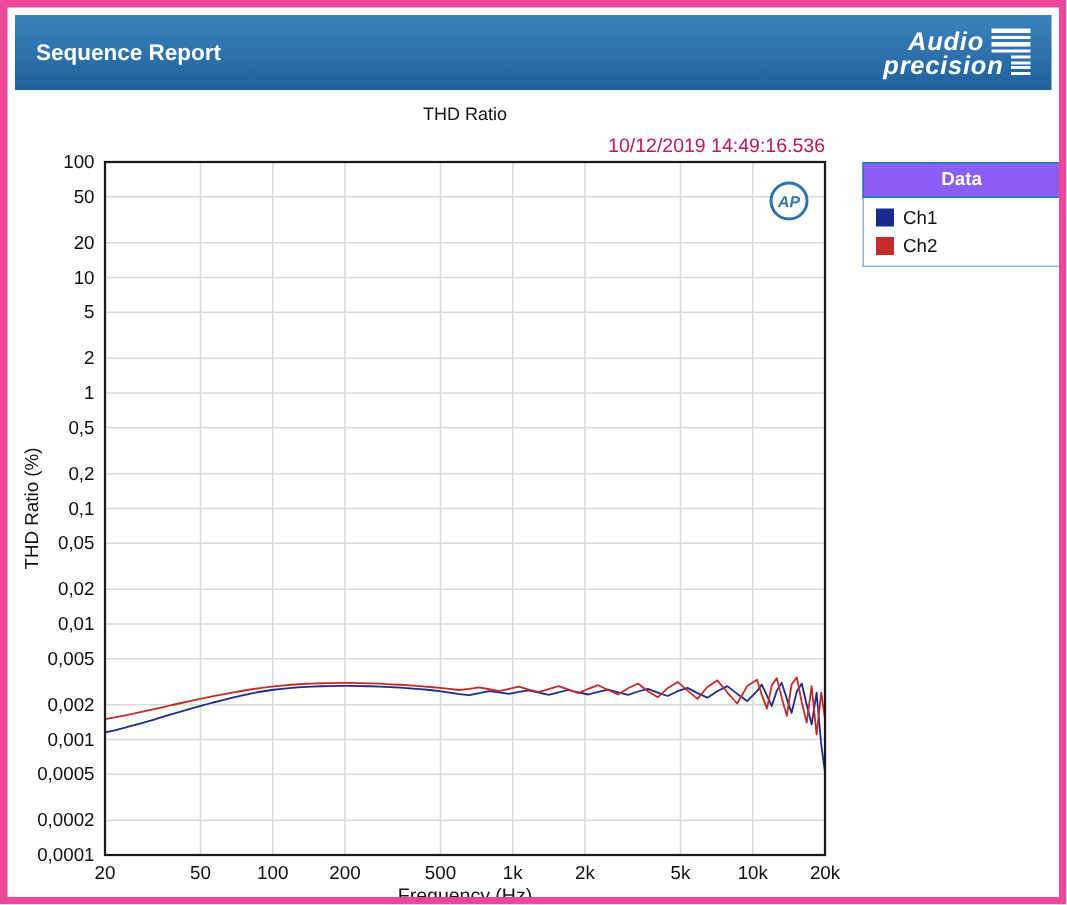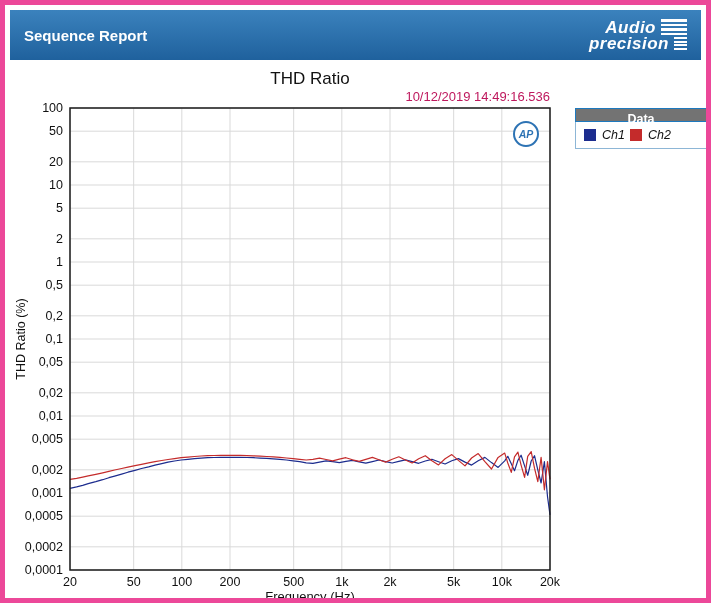"THD Ratio" .chart-title { font-size: 17px -> 12px }
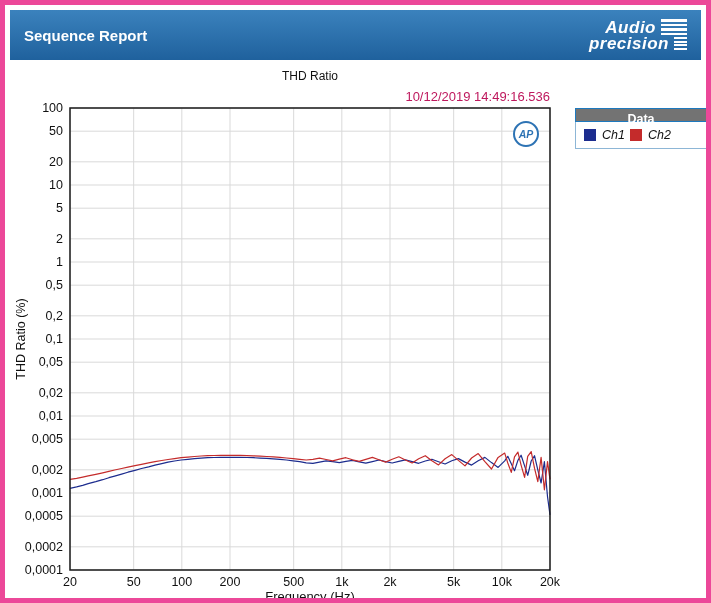"Data" .legend-header { background: #737373 -> #8b5cf6; height: 14px -> 24px }
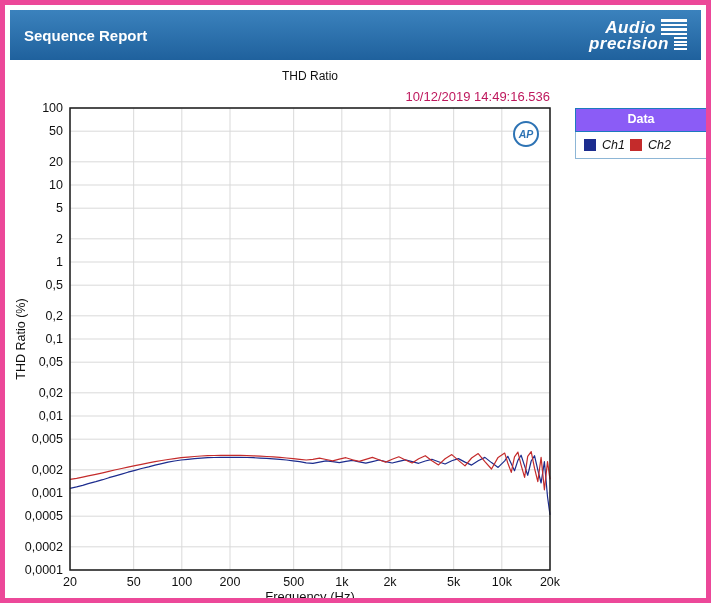"Ch1" .legend-body { flex-direction: row -> column; font-style: italic -> none }
